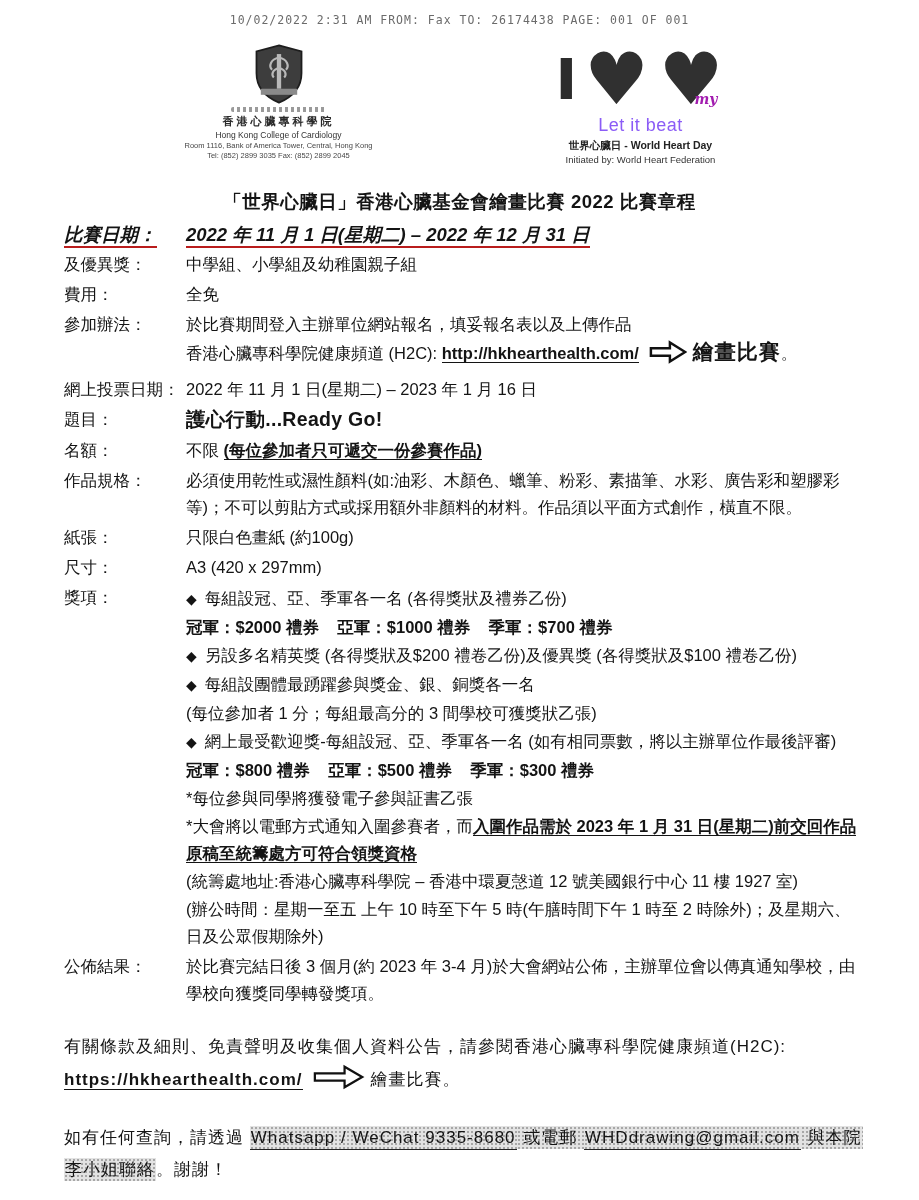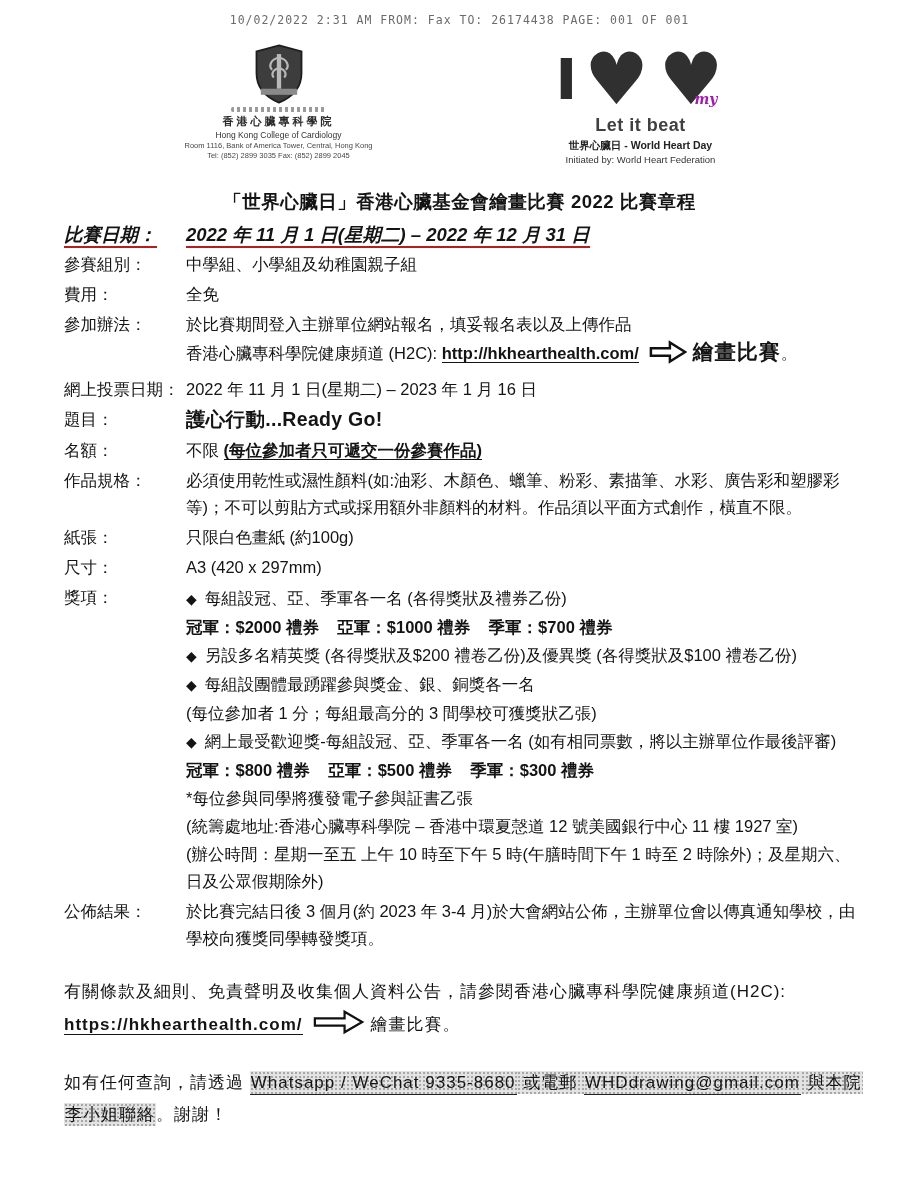"Let it beat" .beat { color: #404040 -> #8b5cf6; font-weight: 700 -> 400 }
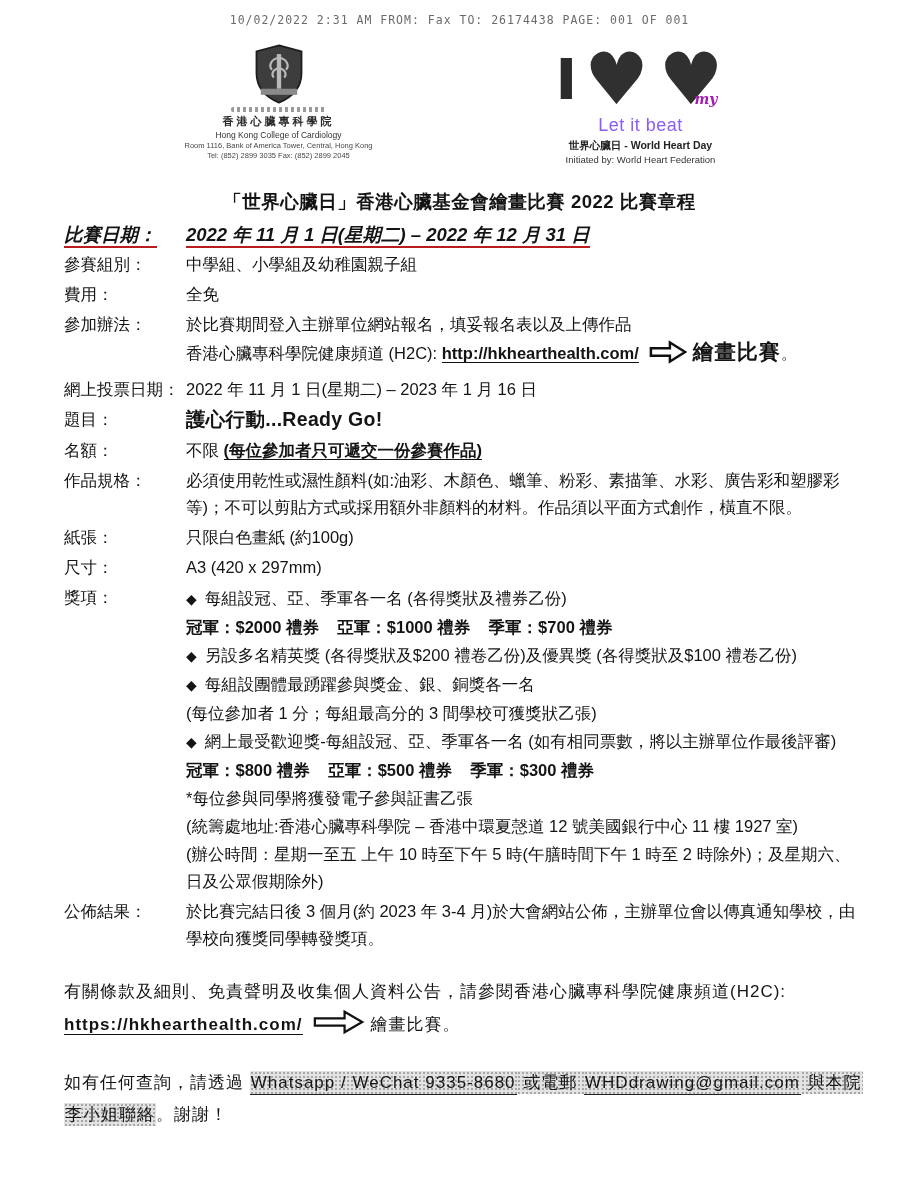"參賽組別：" div.label { text: 參賽組別 -> 及優異獎 }
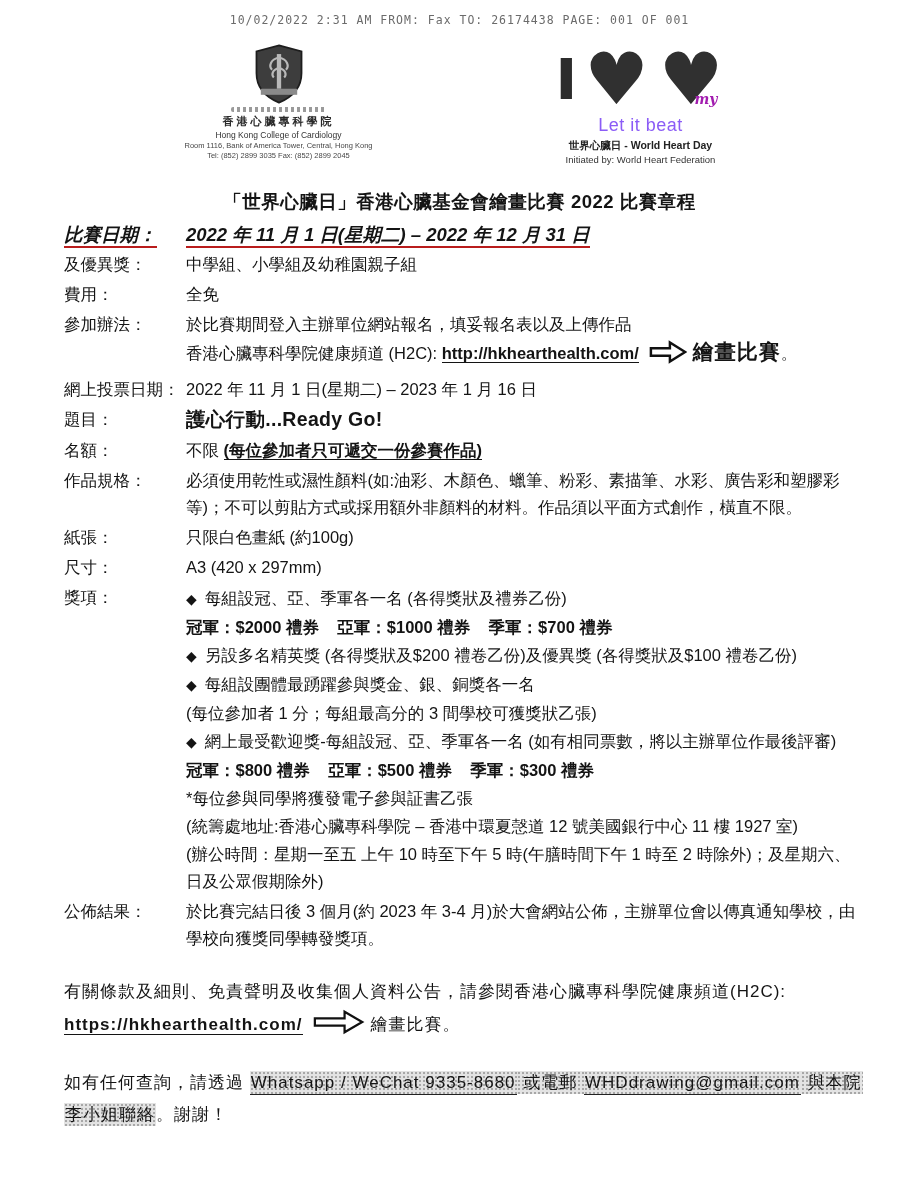"*大會將以電郵方式通知入圍參賽者，而入圍作品需於 2023 年 1 月" div.prize-line { html: none -> <div> <span>*大會將以電郵方式通知入圍參賽者，而</span><span>入圍作品需於 2023 年 1 月 31 日(星期二)前交回作品原稿至統籌處方可符合領獎資格</span> </div> }
